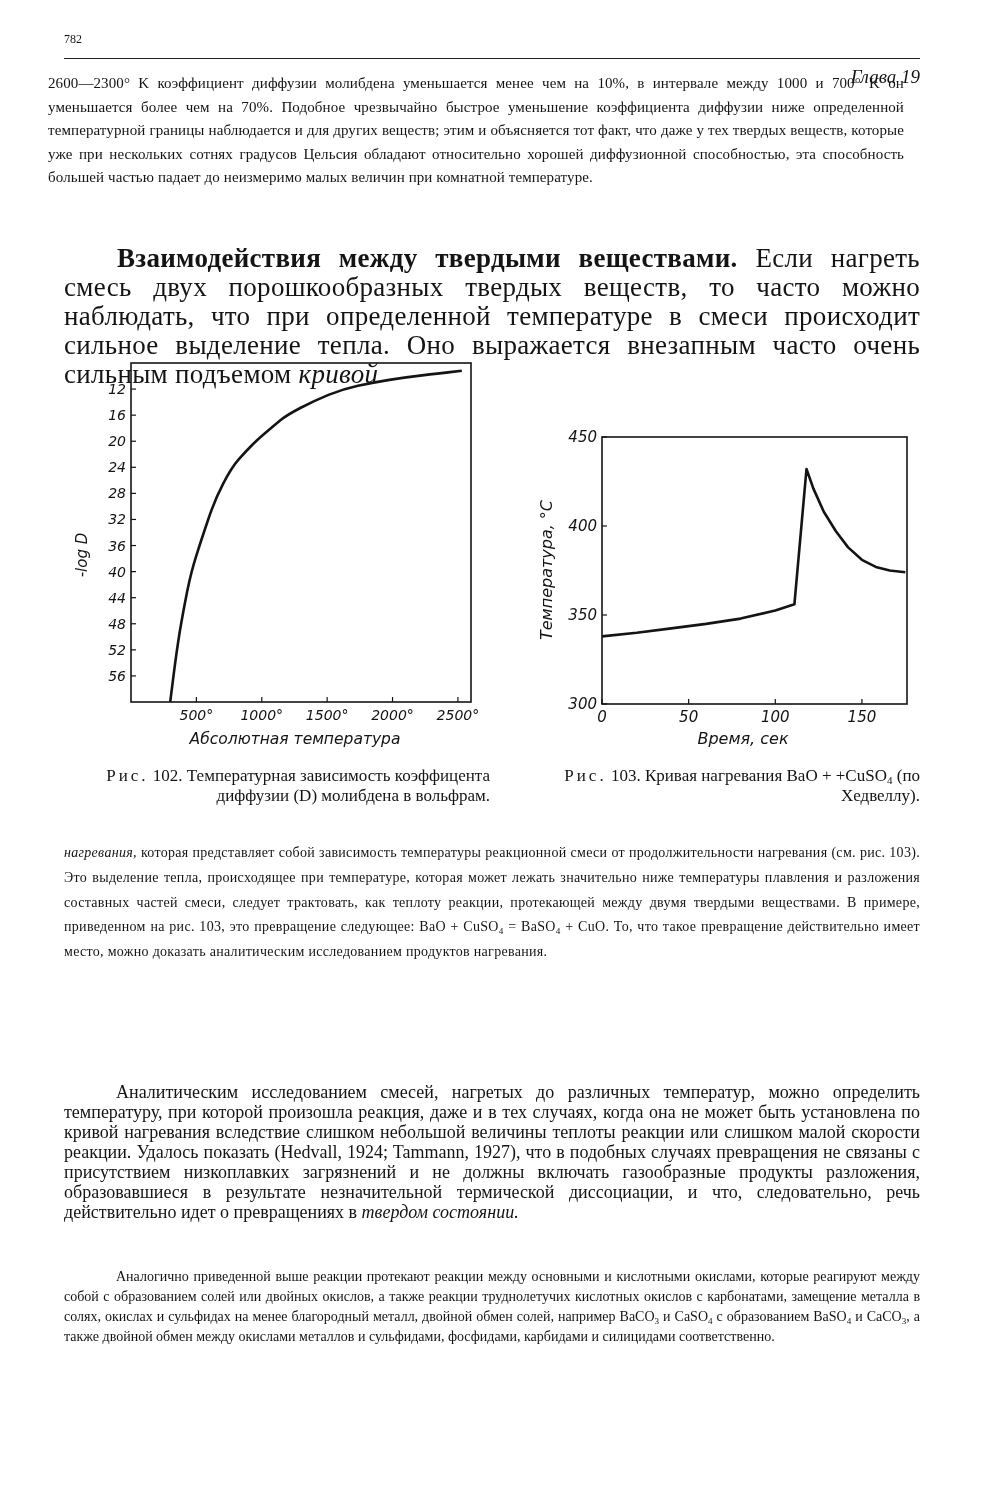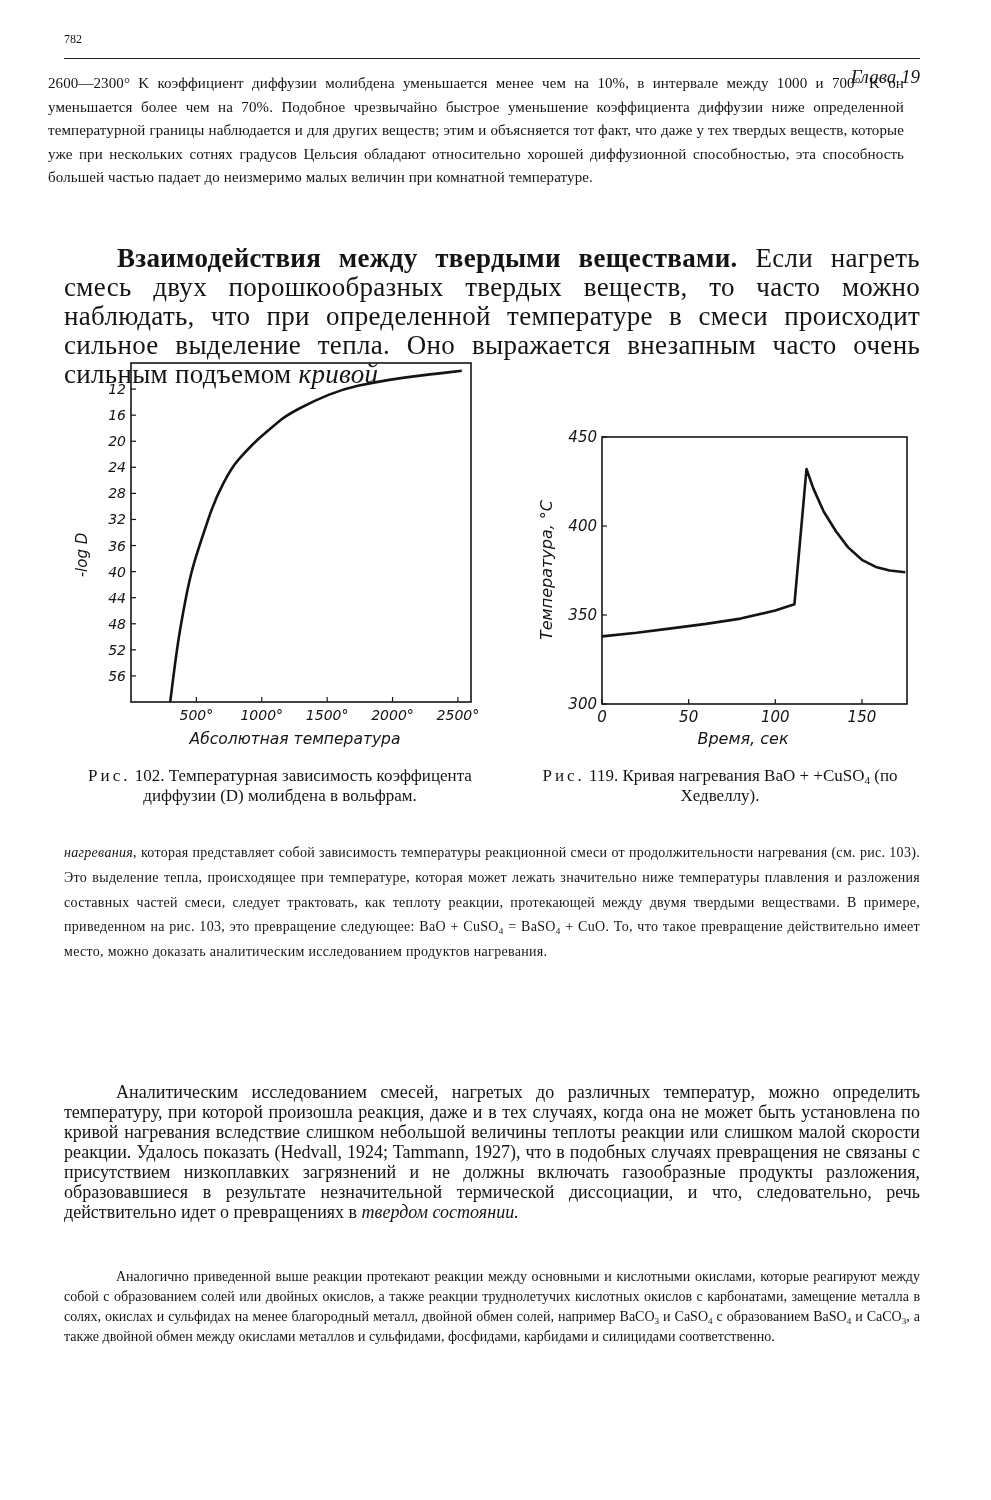"Рис. 102. Температурная зависимость" .cap { text-align: center -> right }
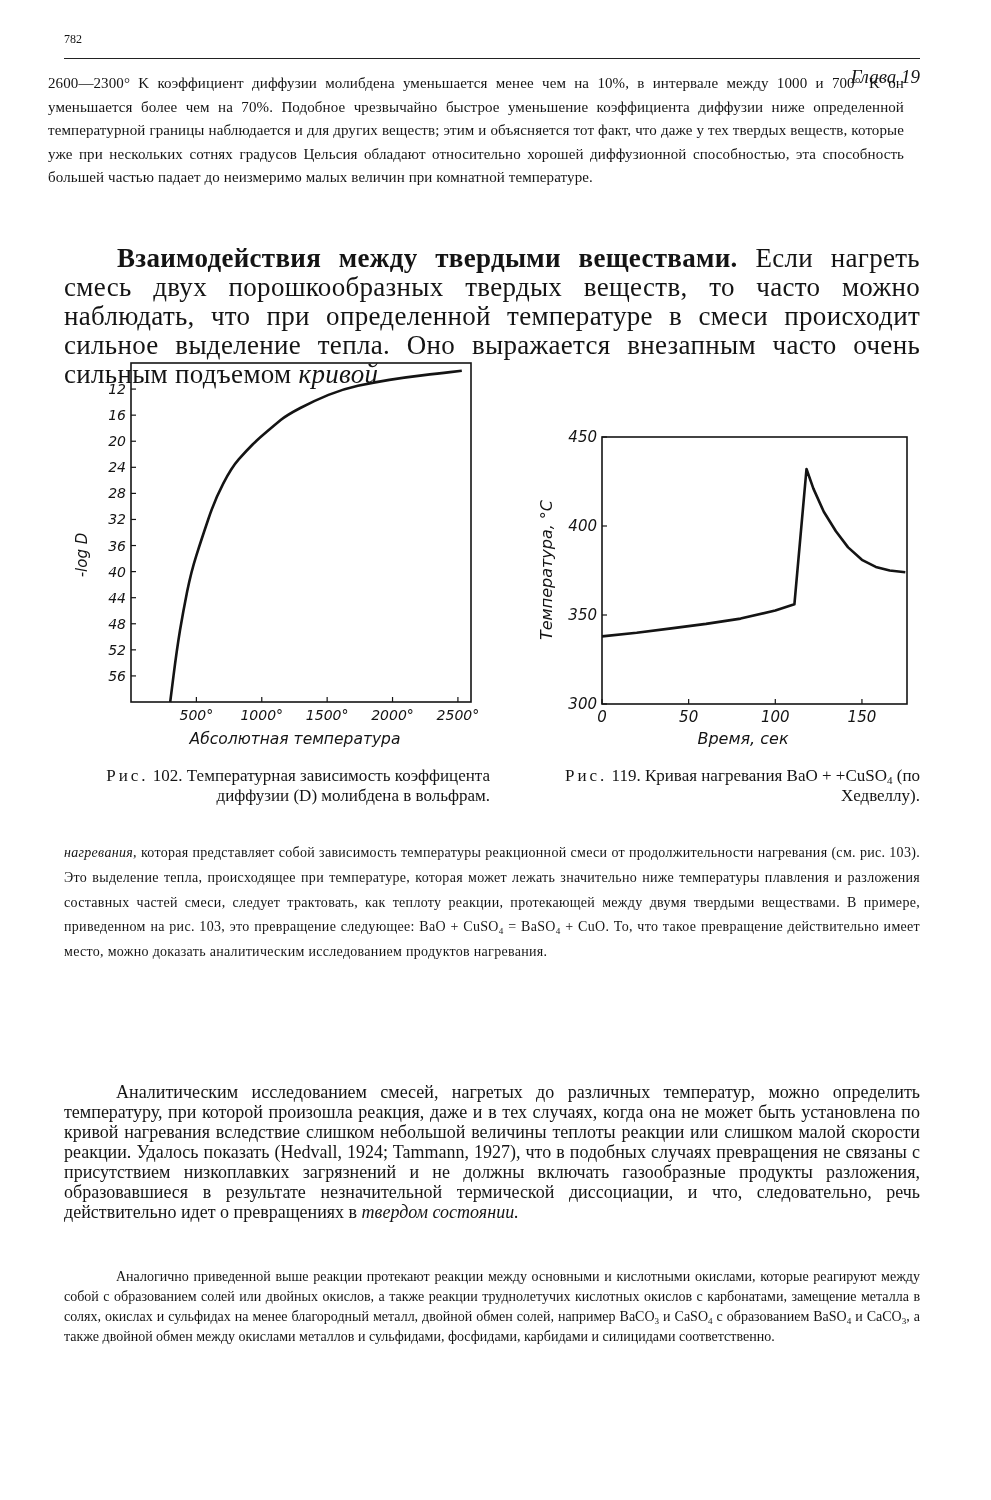"119. Кривая нагревания BaO +" span { text: 119 -> 103 }
